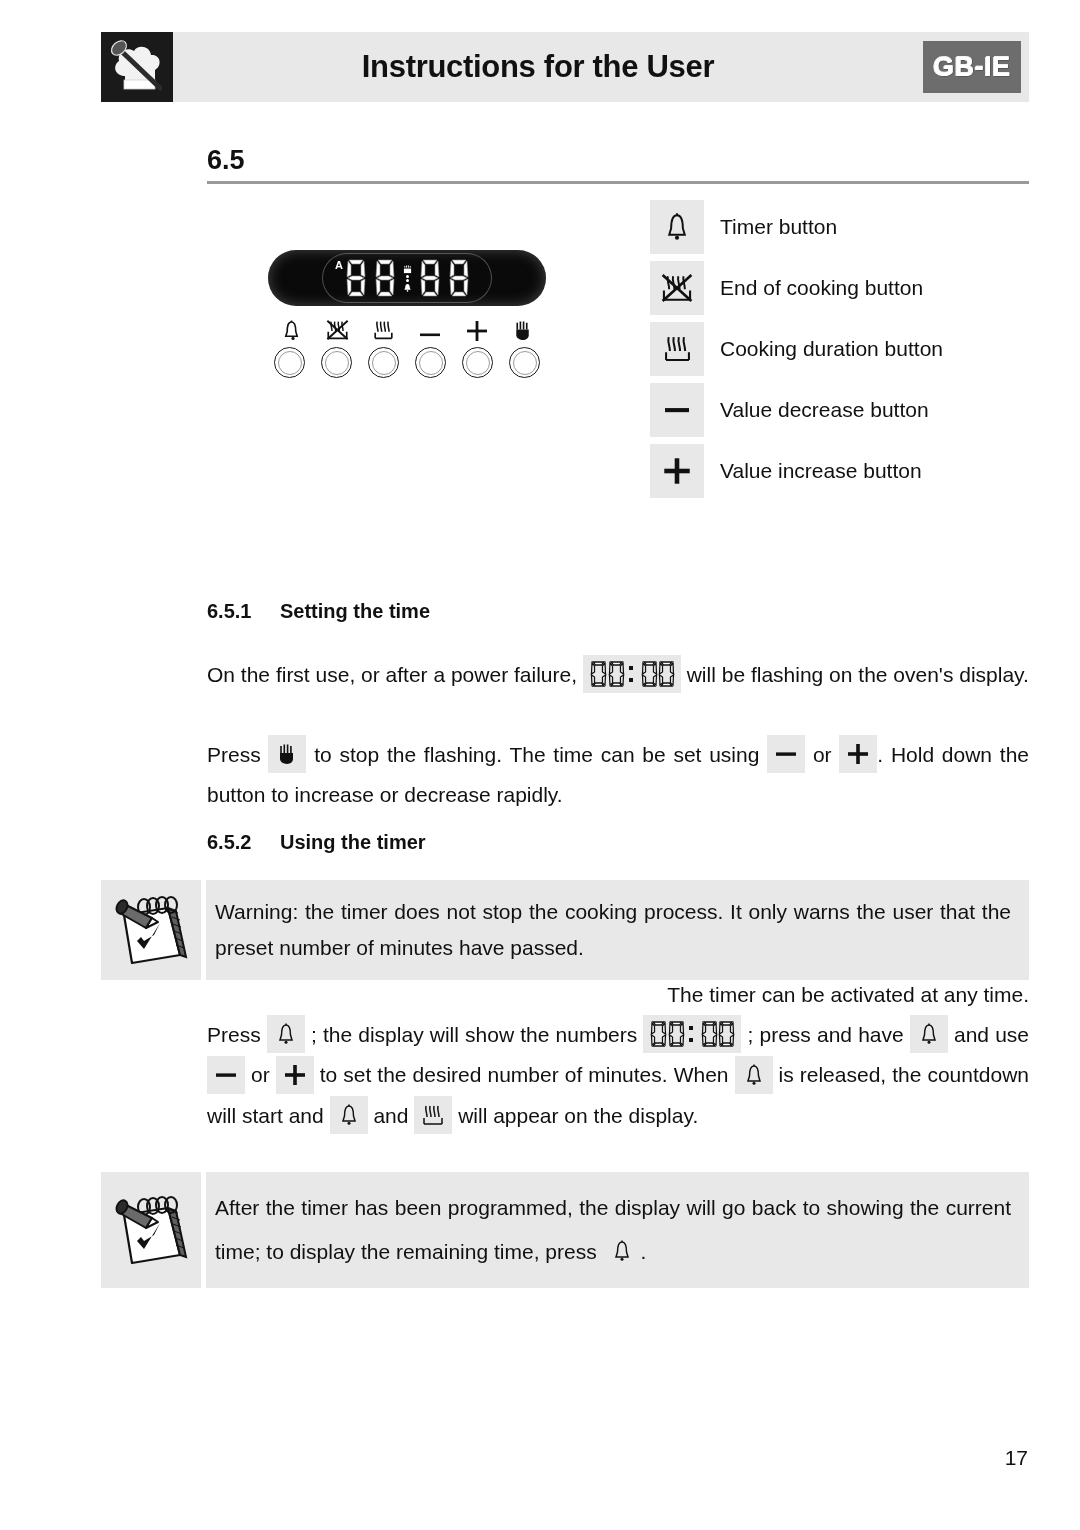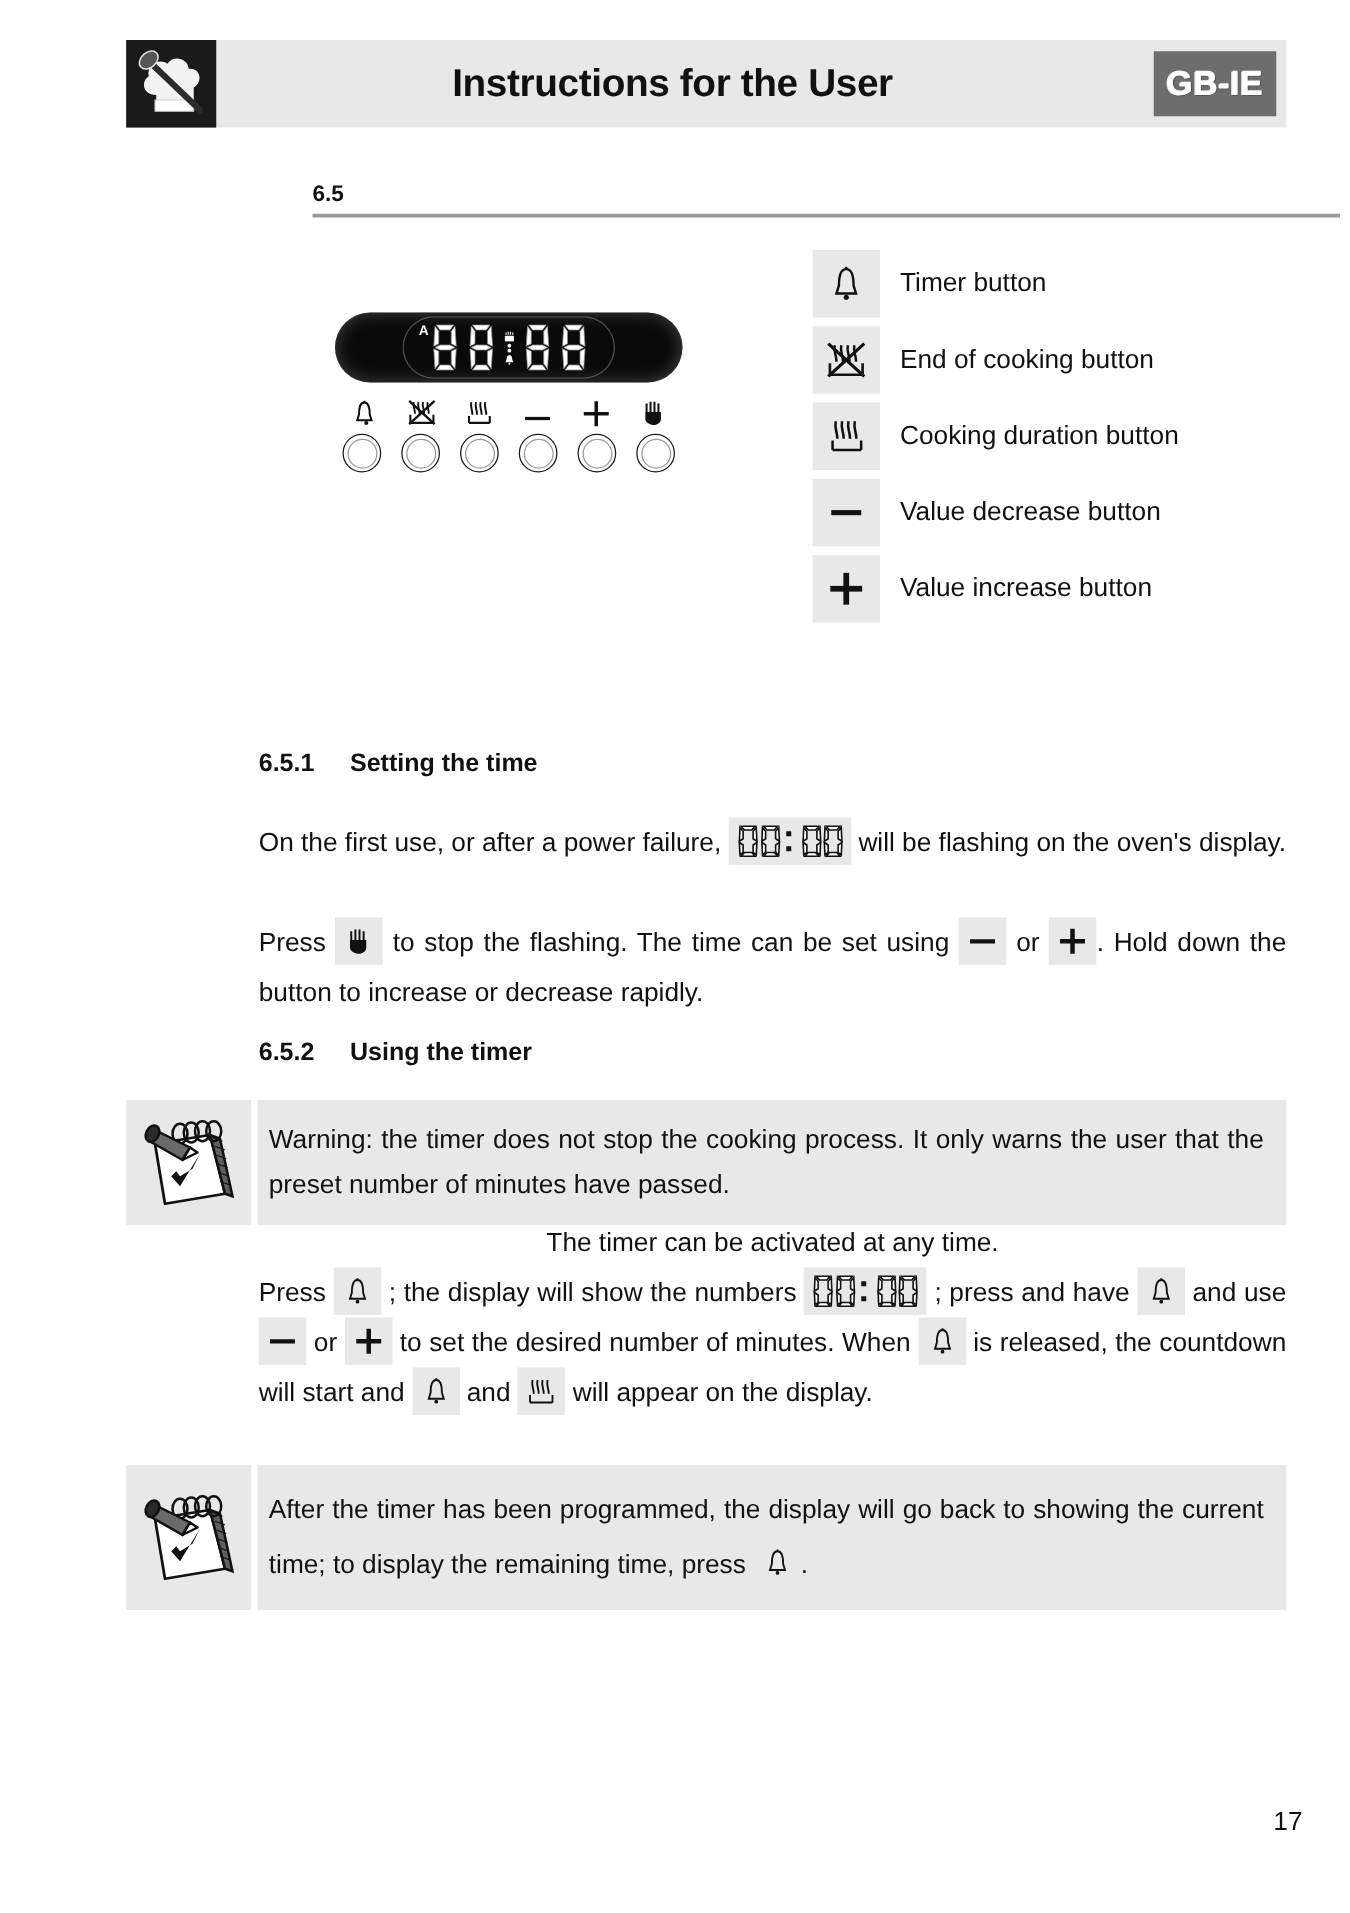"6.5" .sec-head { font-size: 18px -> 27px; margin-left: 43px -> none }
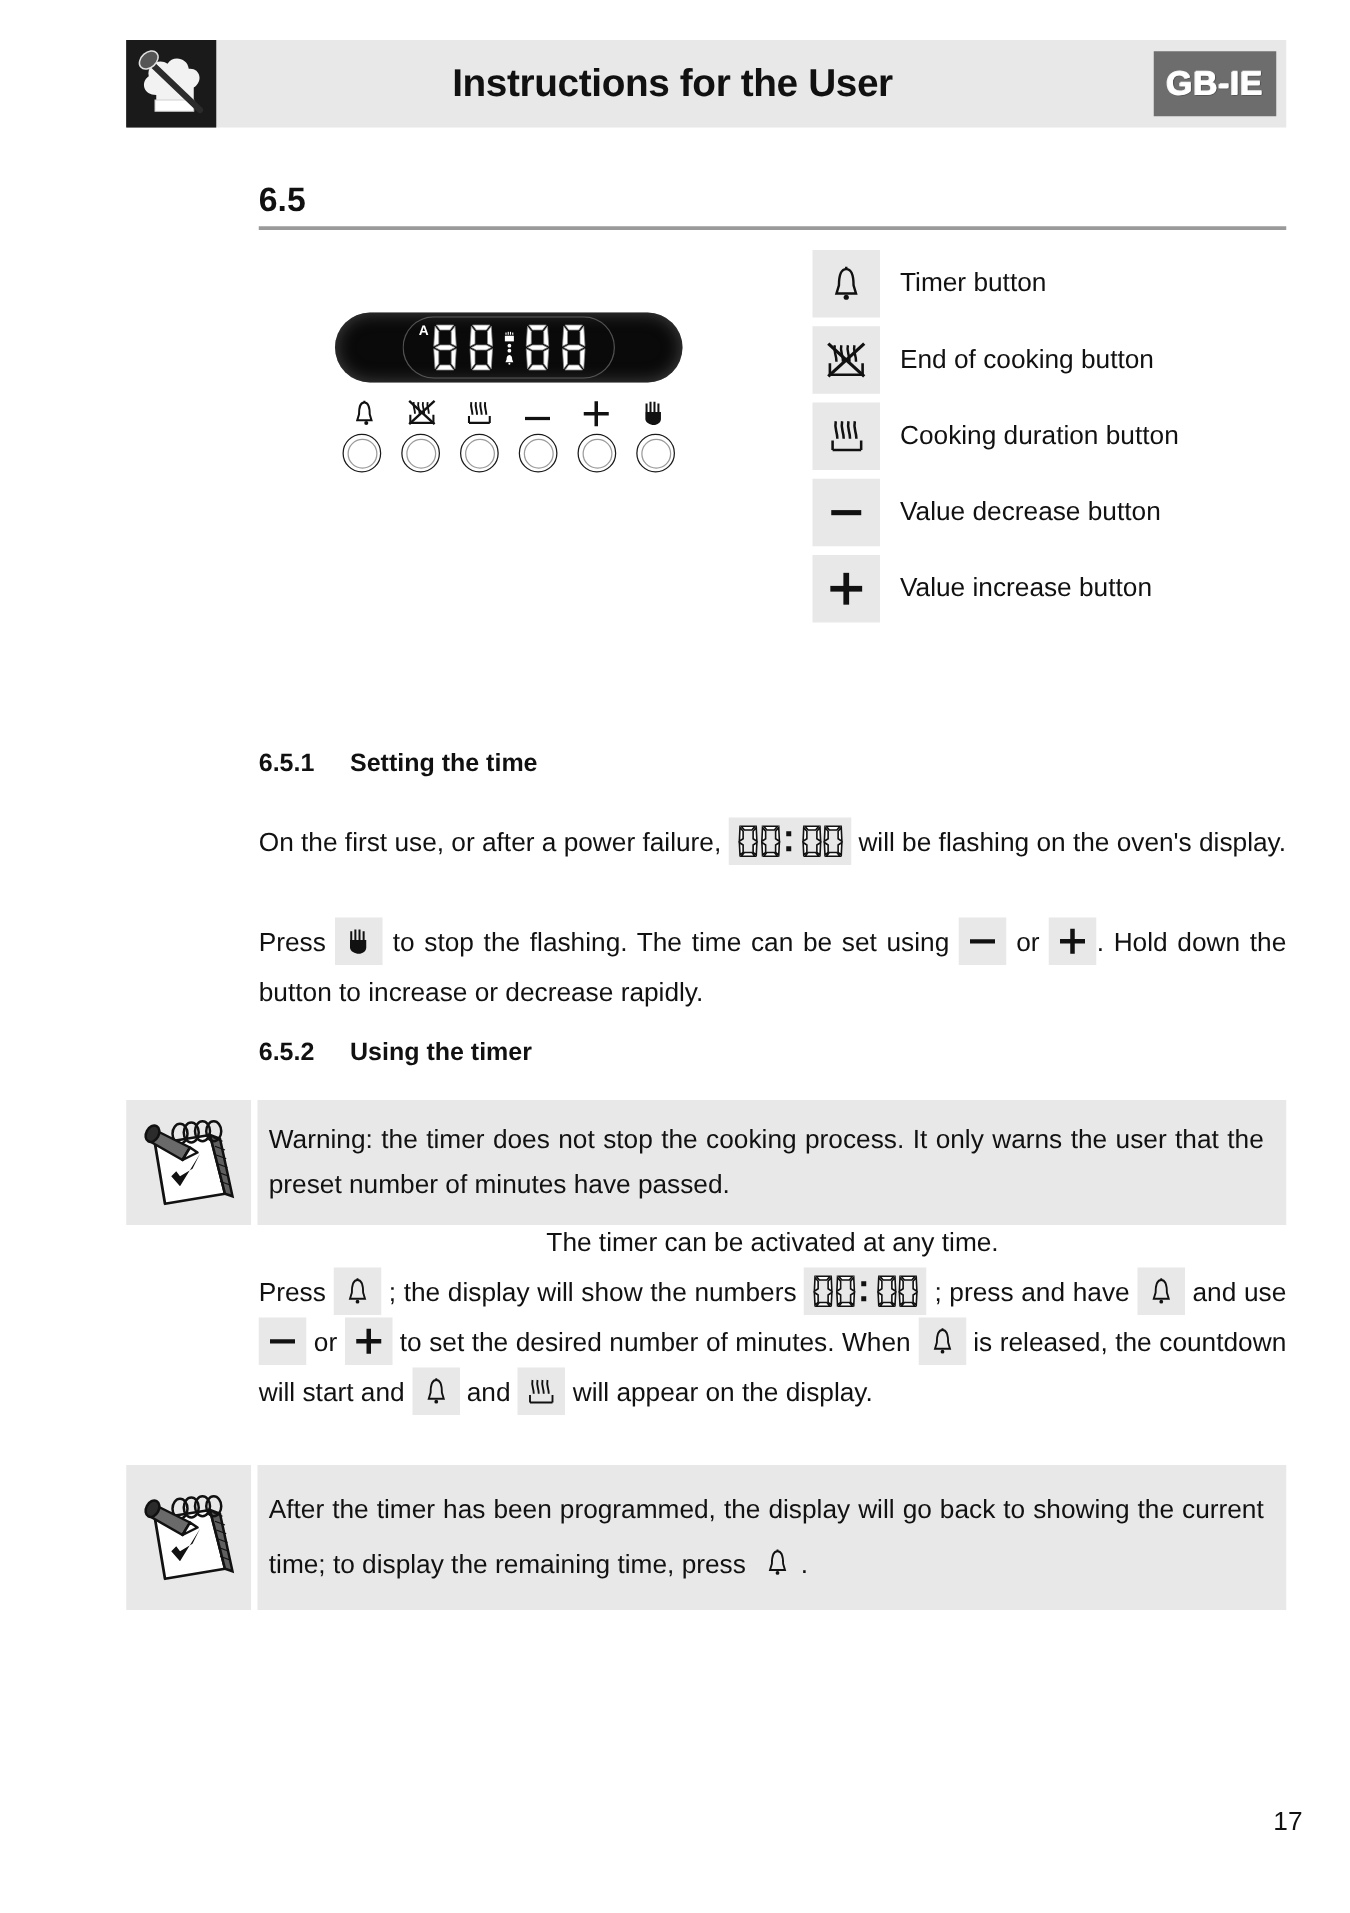"The timer can be activated" .para.nojust { text-align: center -> right }
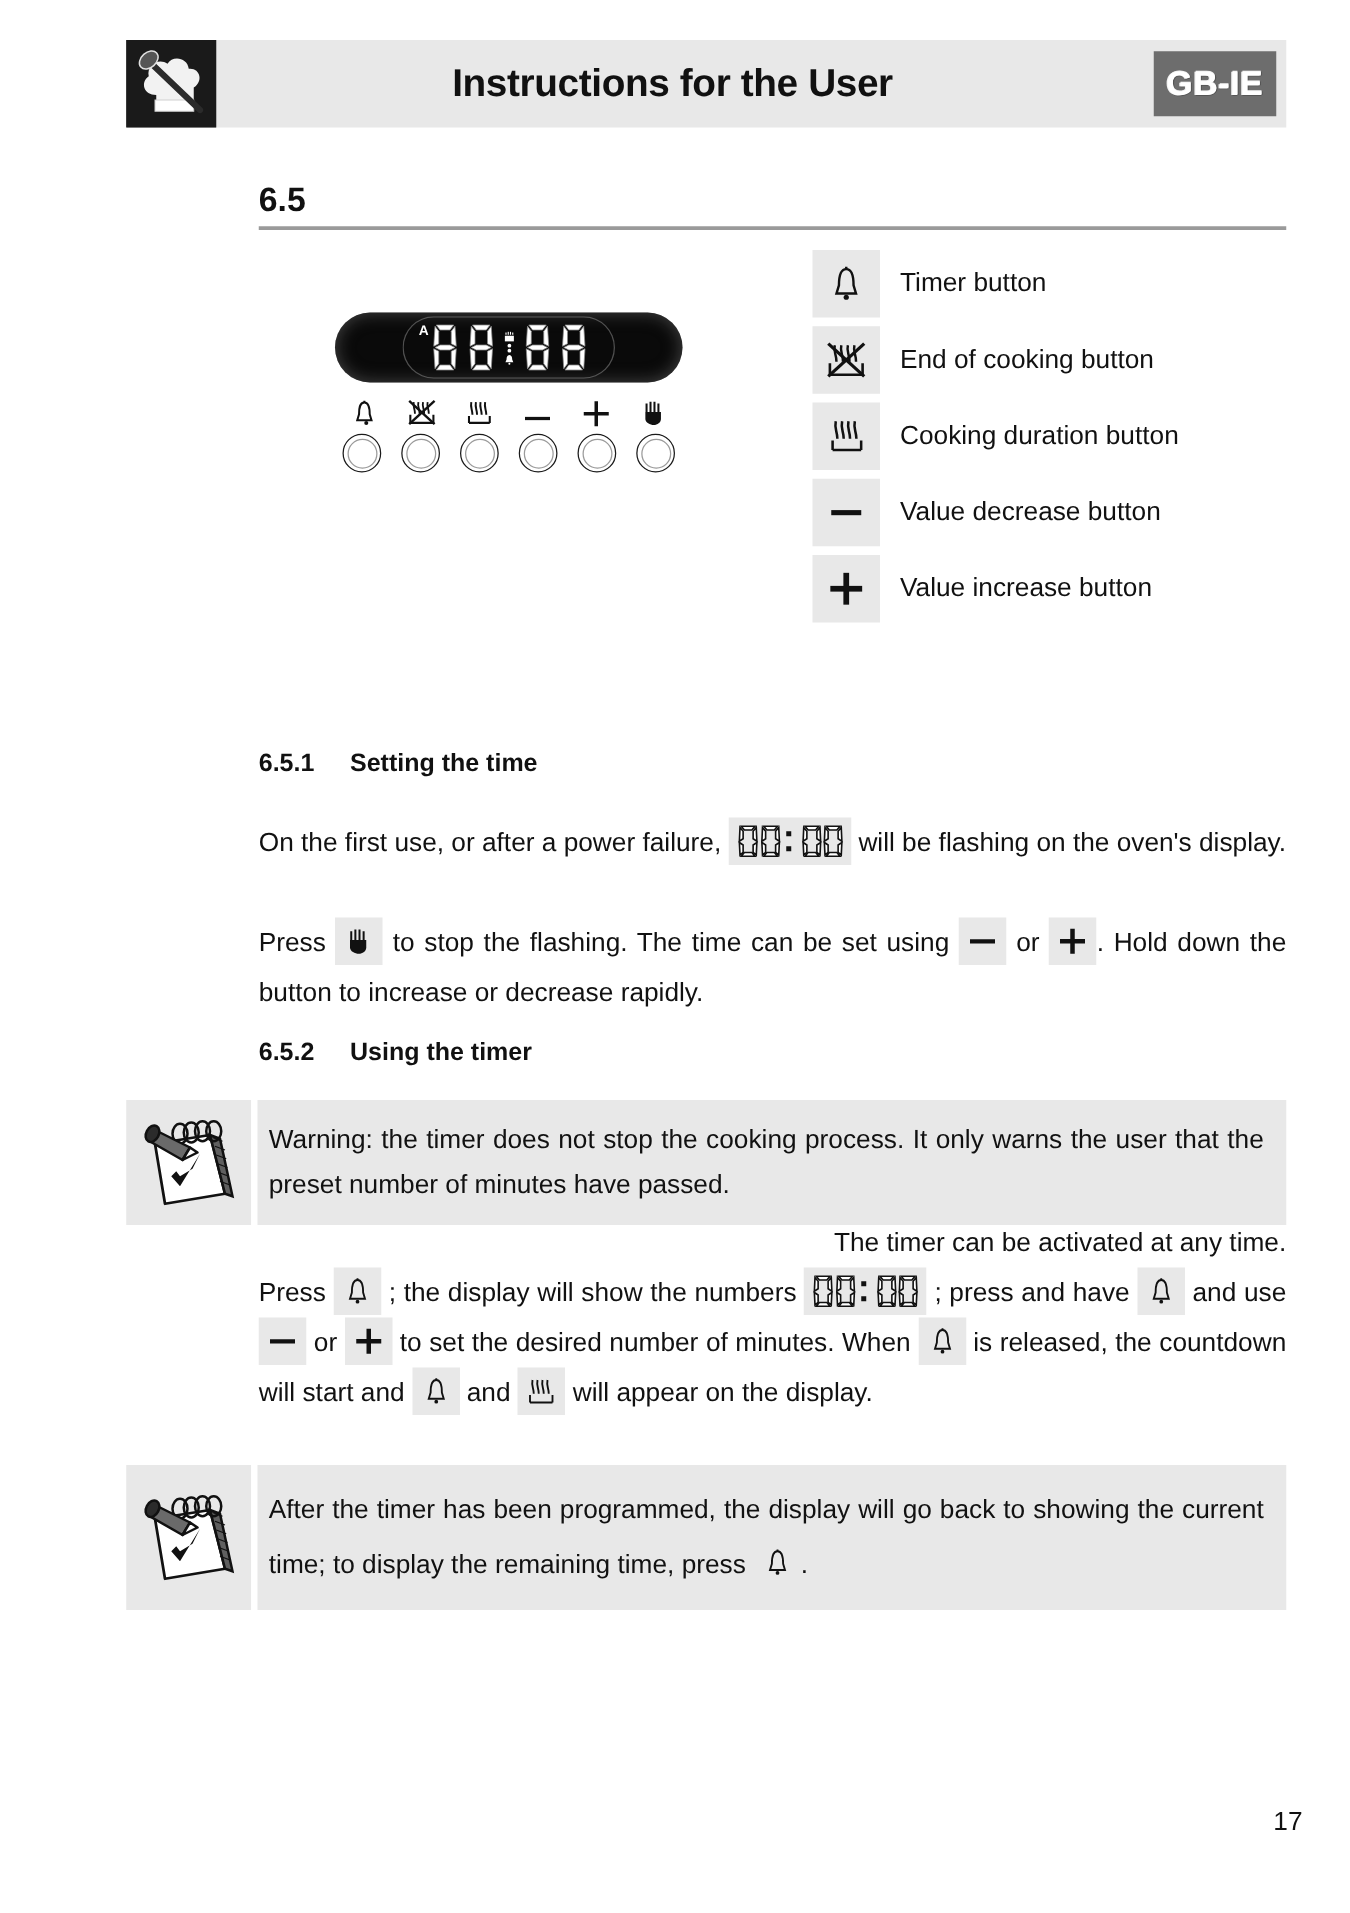"17" .page-num { right: 38px -> 52px }
